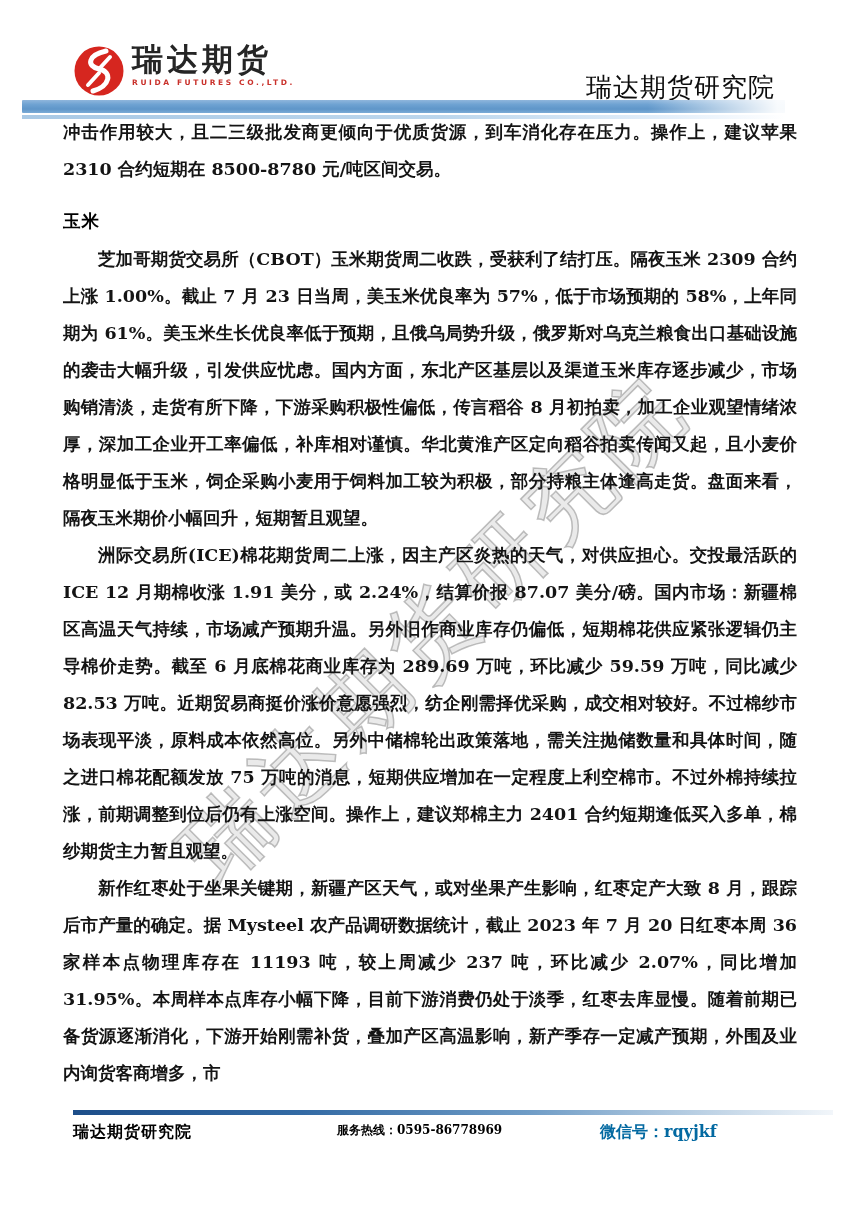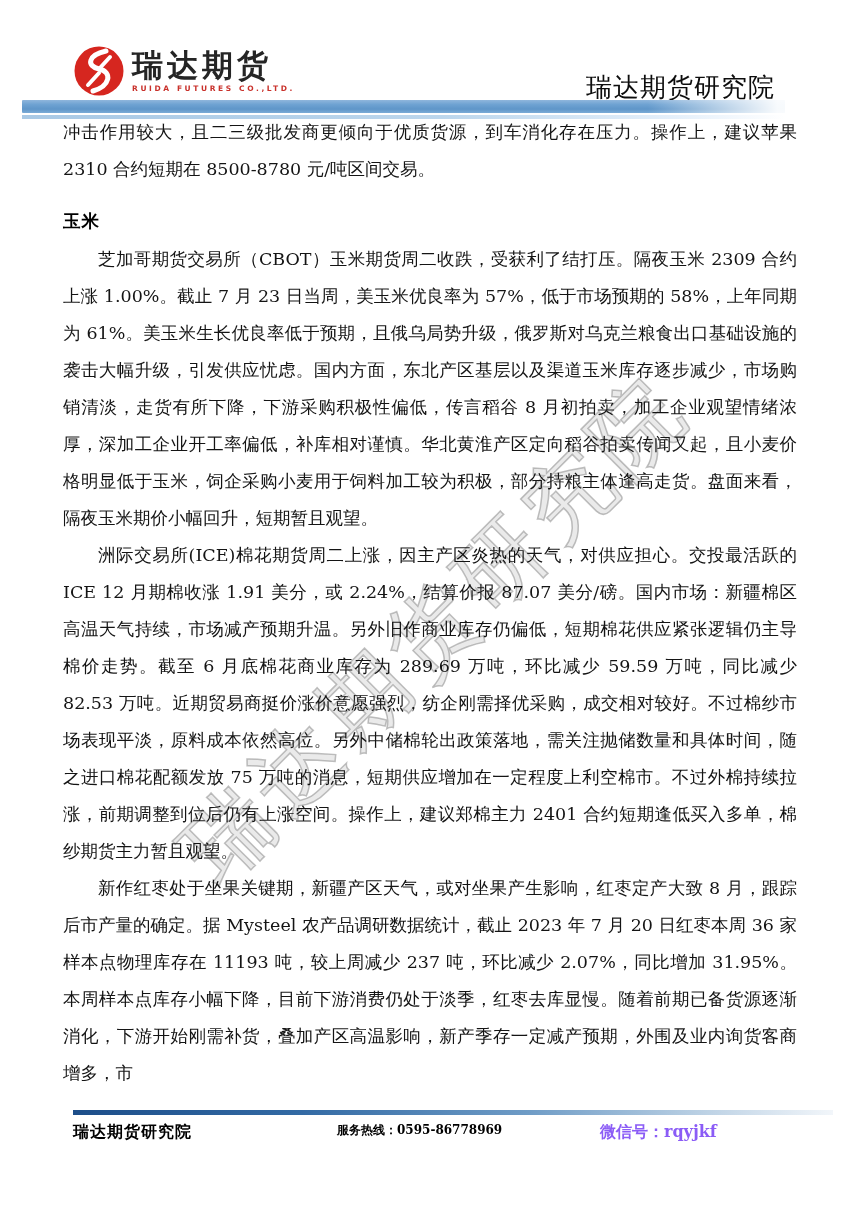"瑞达期货" .logo { align-items: center -> none }
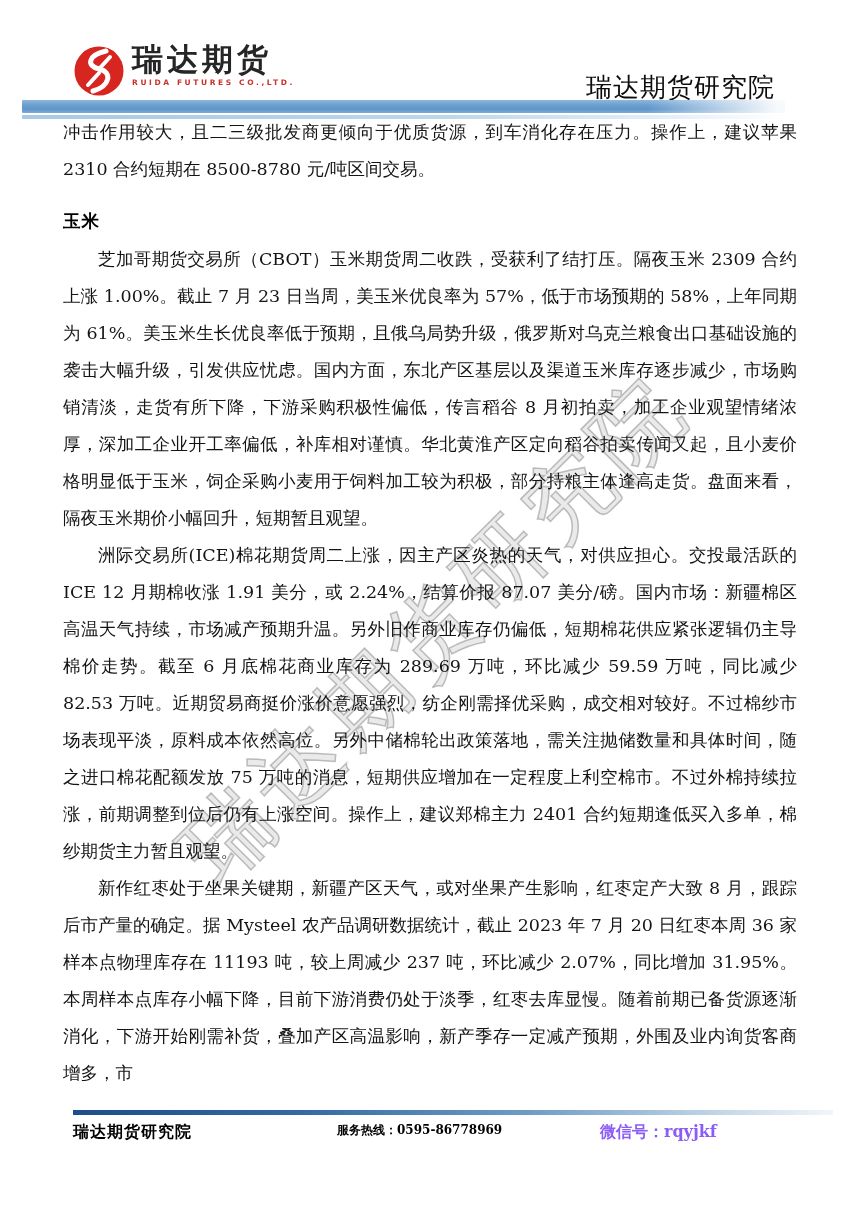"冲击作用较大，且二三级批发商更倾向于优质货源，到车消化存在压力。操作上，建议苹果" .para { font-weight: none -> bold }
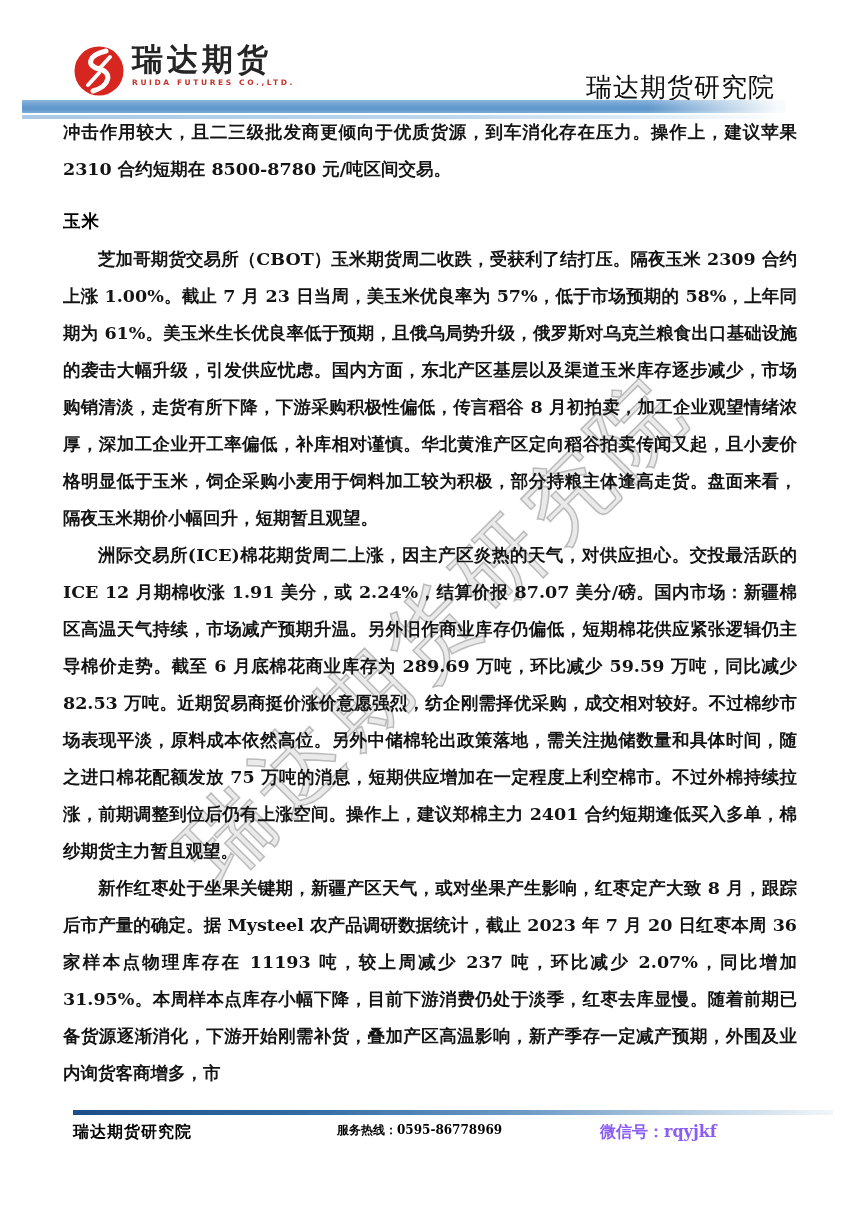"微信号：rqyjkf" .footer-wechat { color: #8b5cf6 -> #0369a1 }
